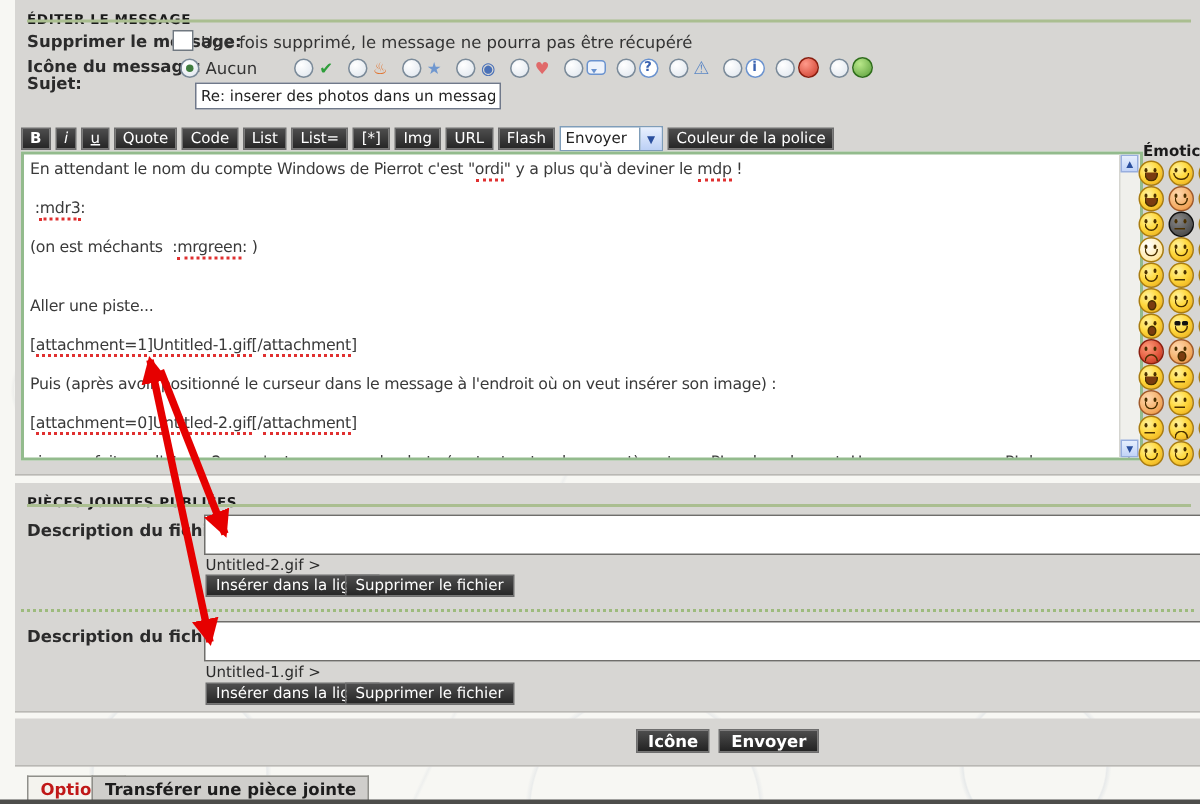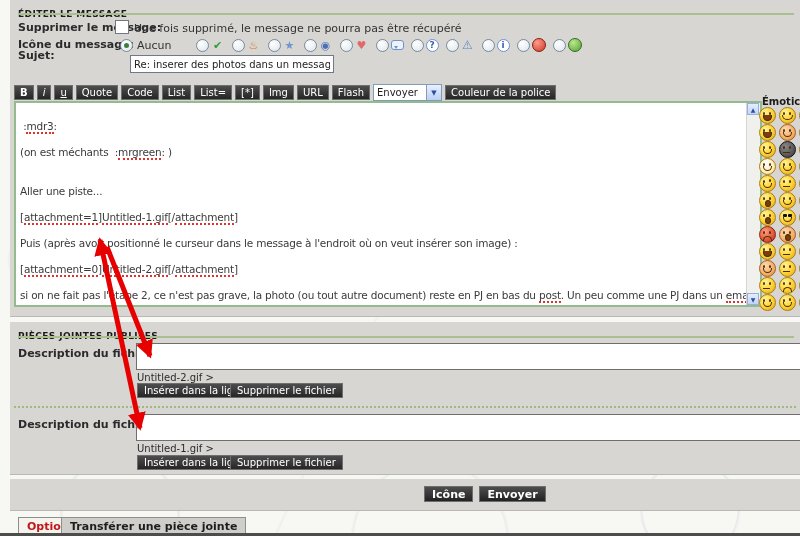"En attendant le nom du" div.mline { html: none -> <div><span>En attendant le nom du compte Windows de Pierrot c'est "</span><span>ordi</span><span>" y a plus qu'à deviner le </span><span>mdp</span><span> !</span></div> }
